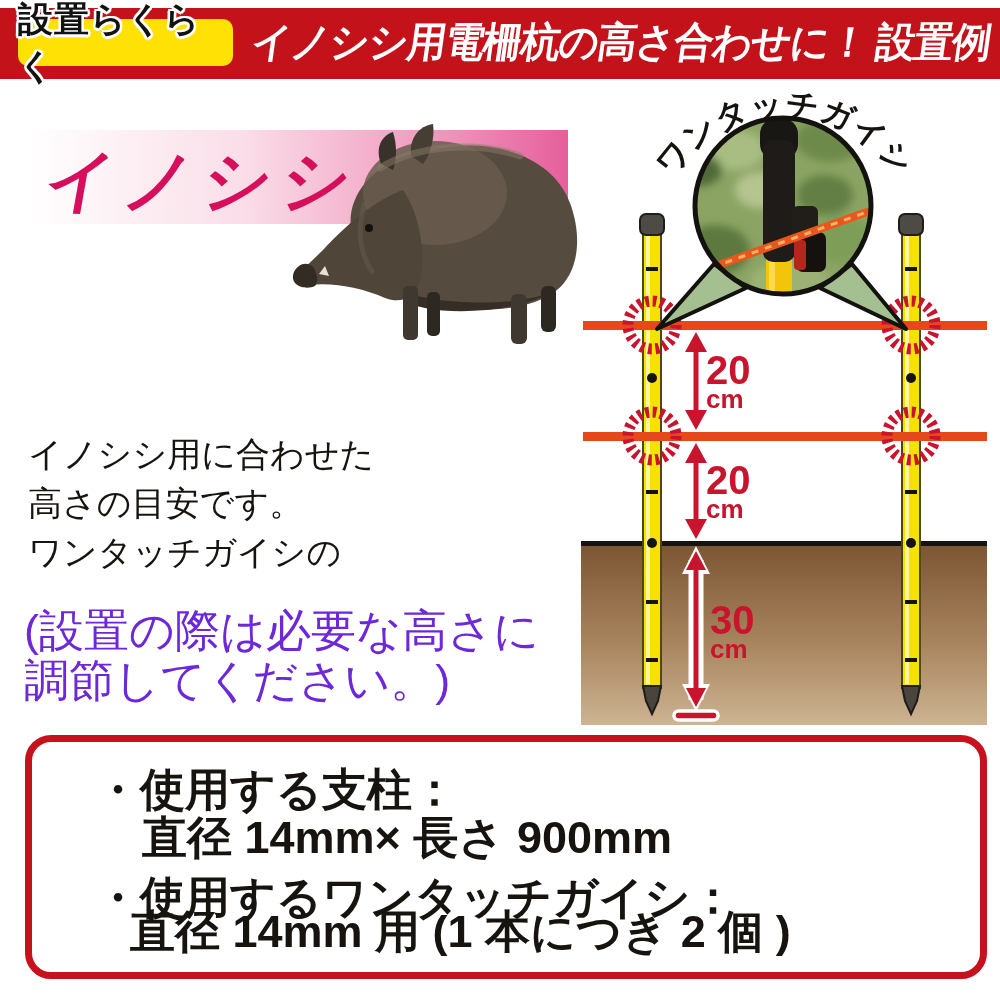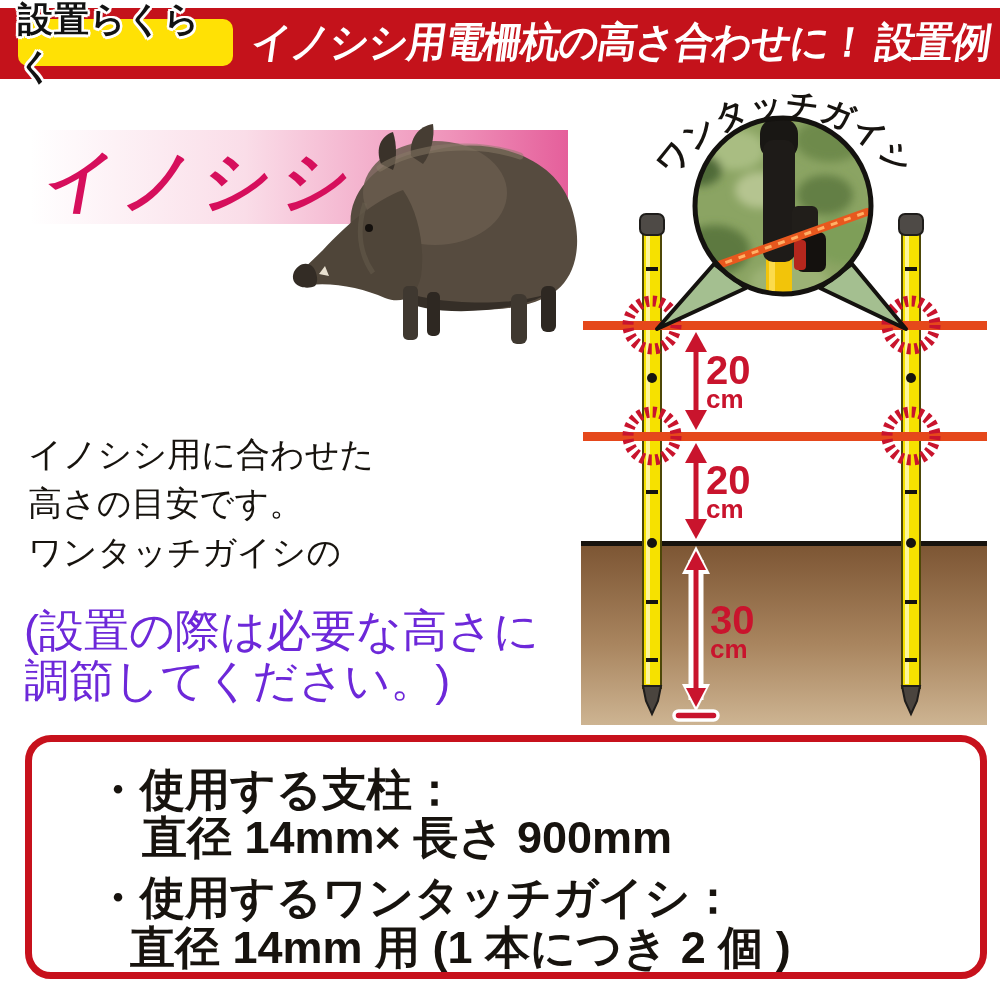"直径 14mm 用 (1 本につき" .spec-d2 { top: 176px -> 160px }
